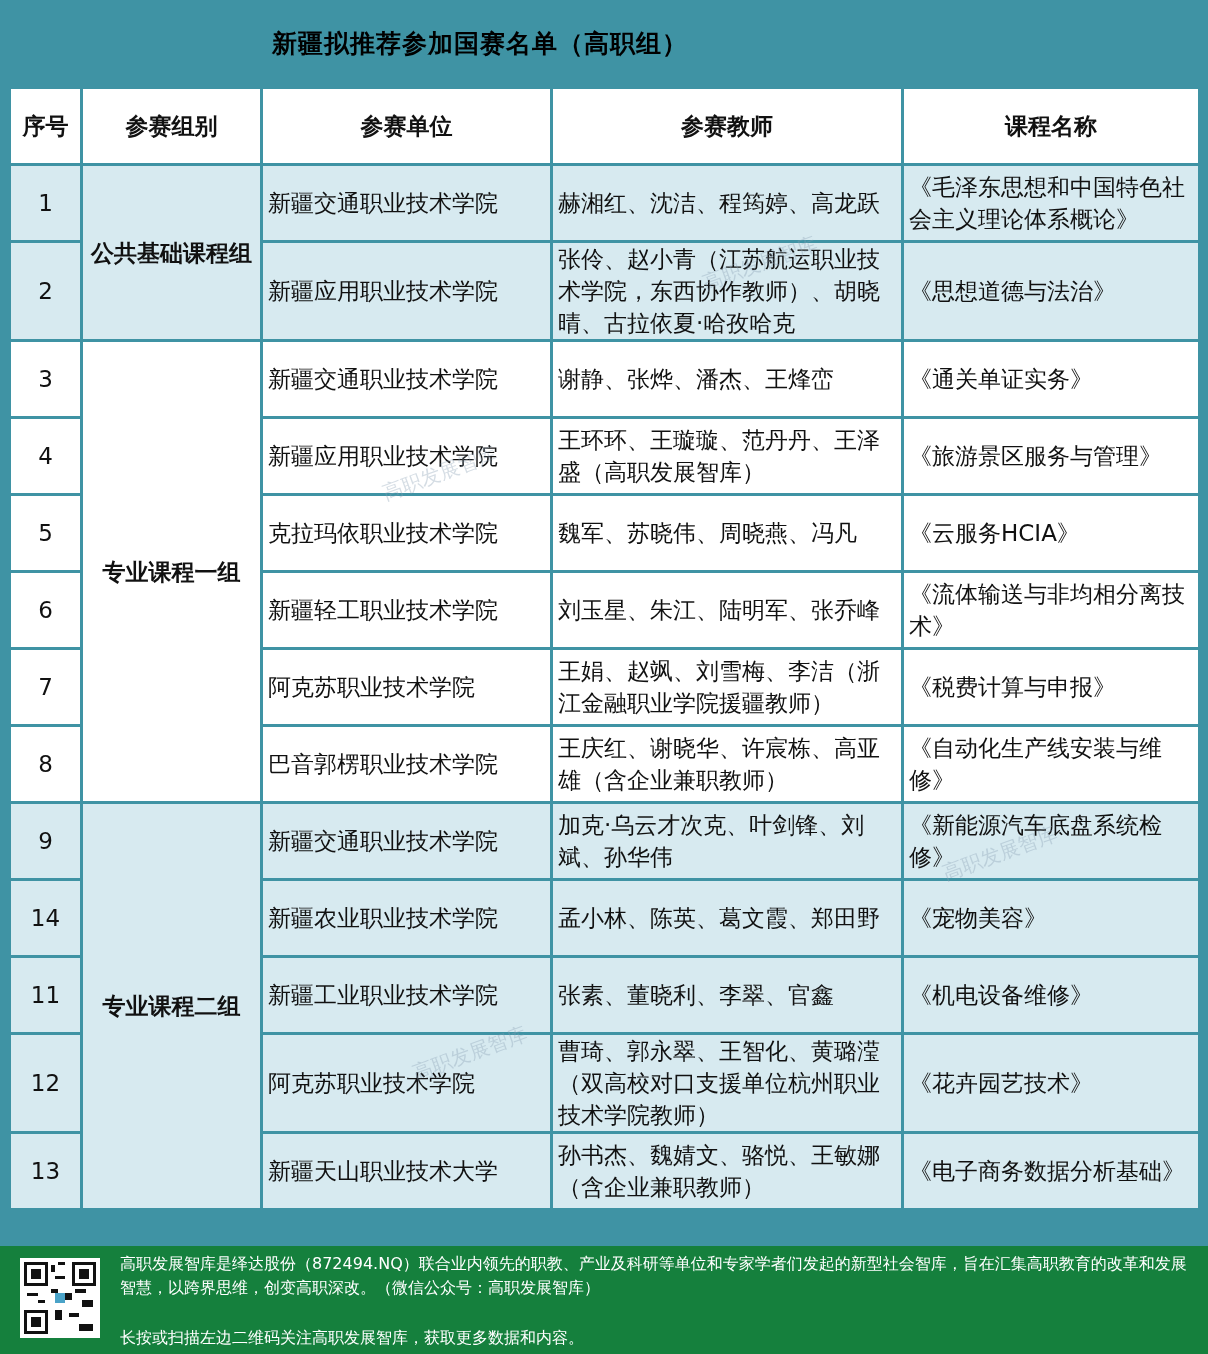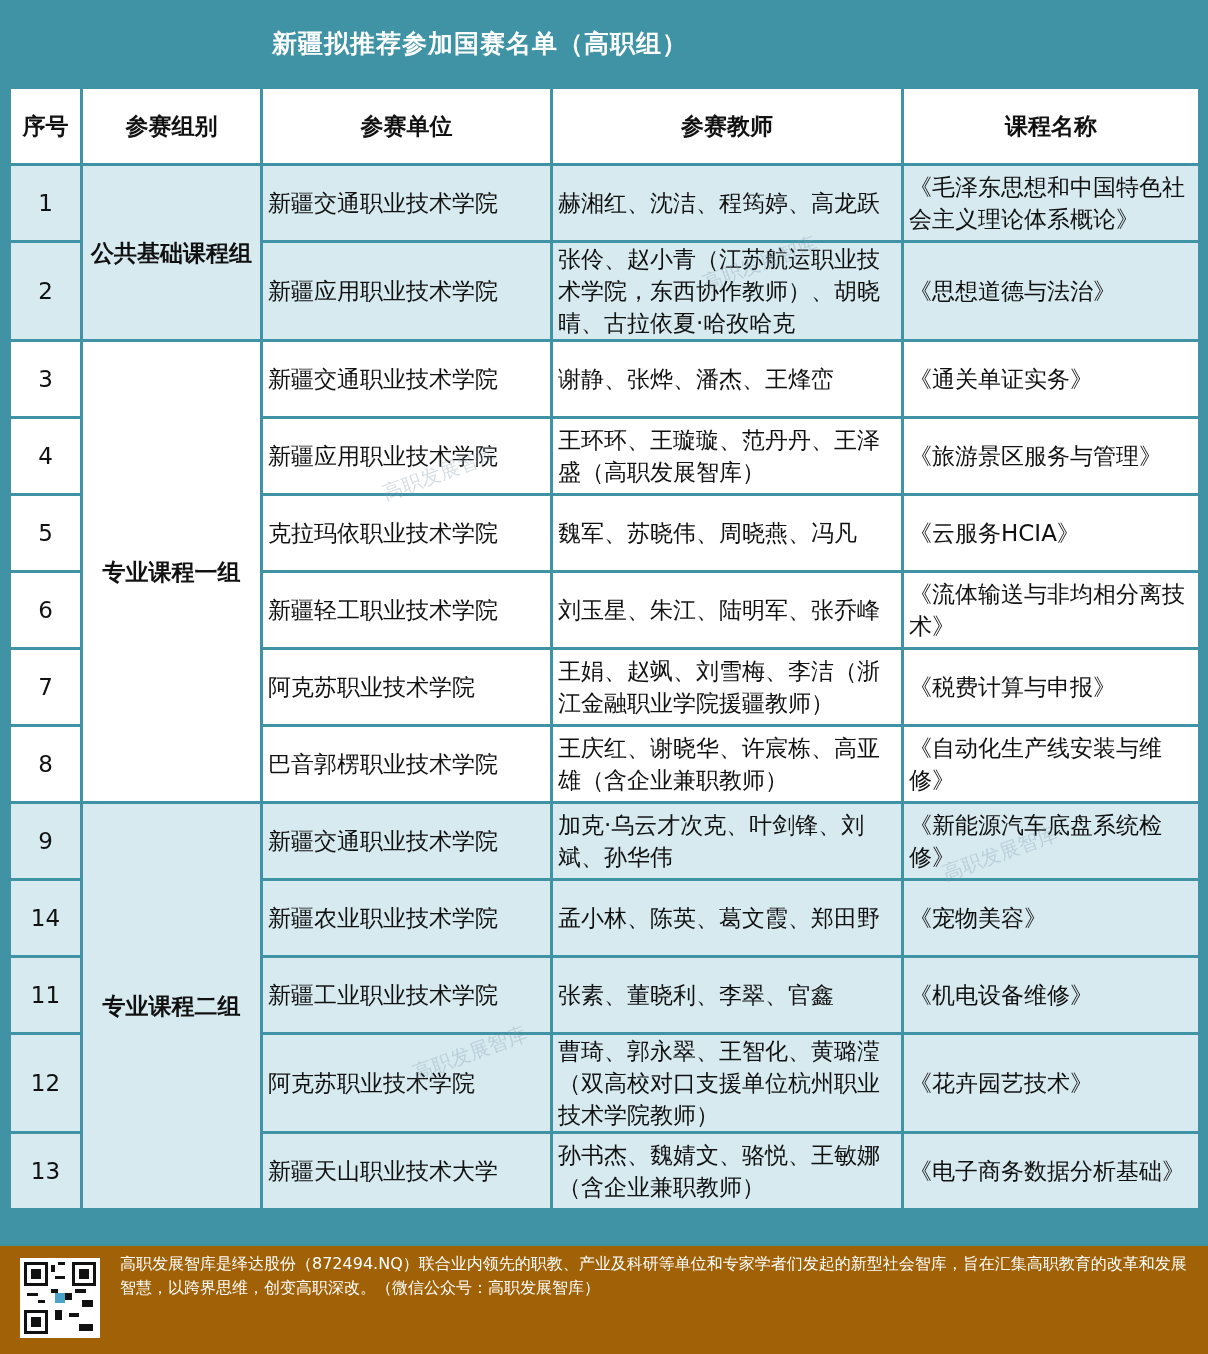"新疆拟推荐参加国赛名单（高职组）" .title { color: #ffffff -> #000000 }
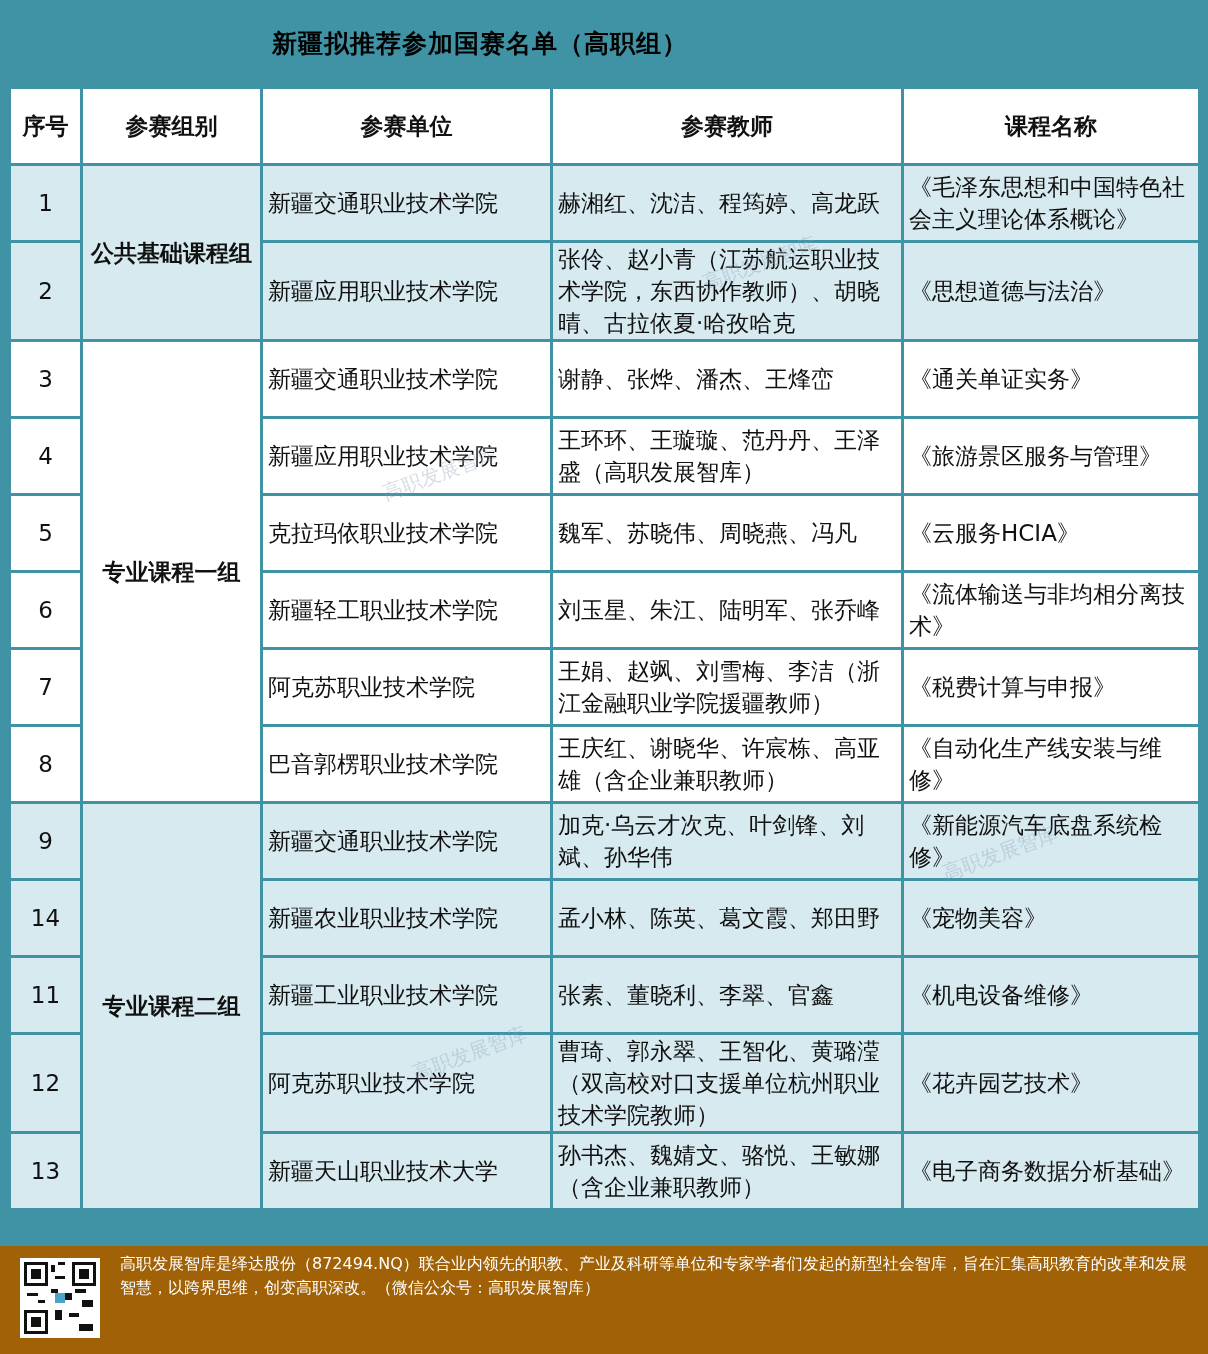"高职发展智库是绎达股份（872494.NQ）联合业内领先的职教、产业及科研等单位" .footer { background: #a16207 -> #15803d }
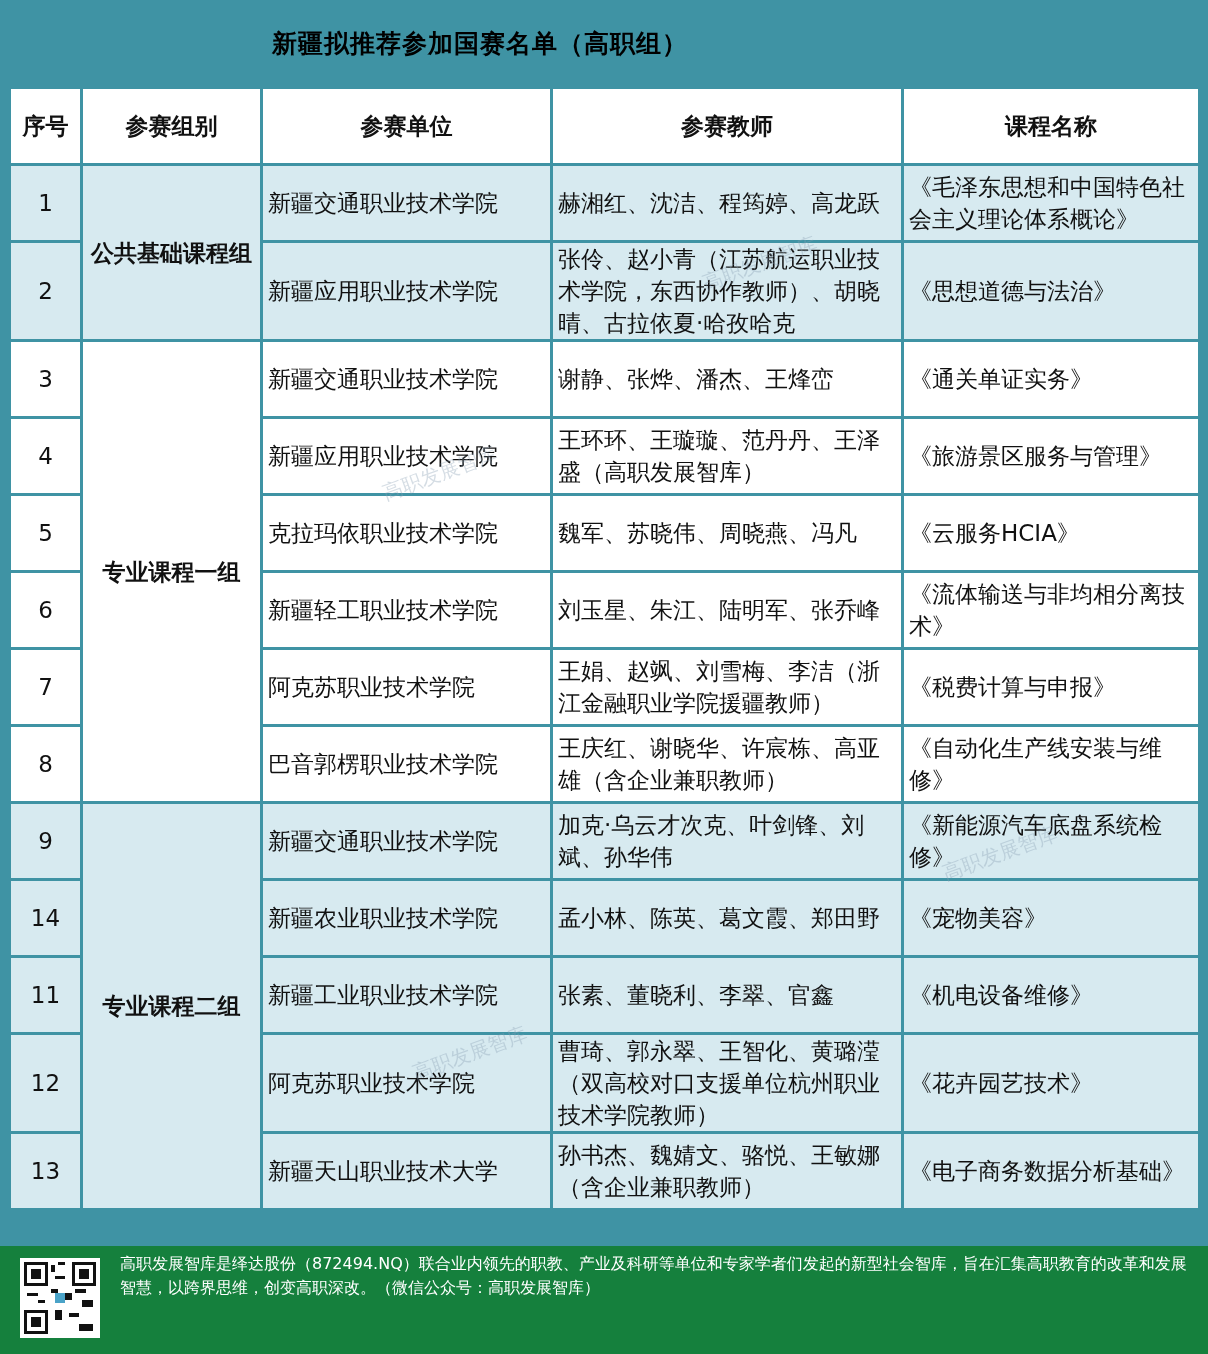"长按或扫描左边二维码关注高职发展智库，获取更多数据和内容。" div.ftext2 { html: none -> <div>长按或扫描左边二维码关注高职发展智库，获取更多数据和内容。</div> }
